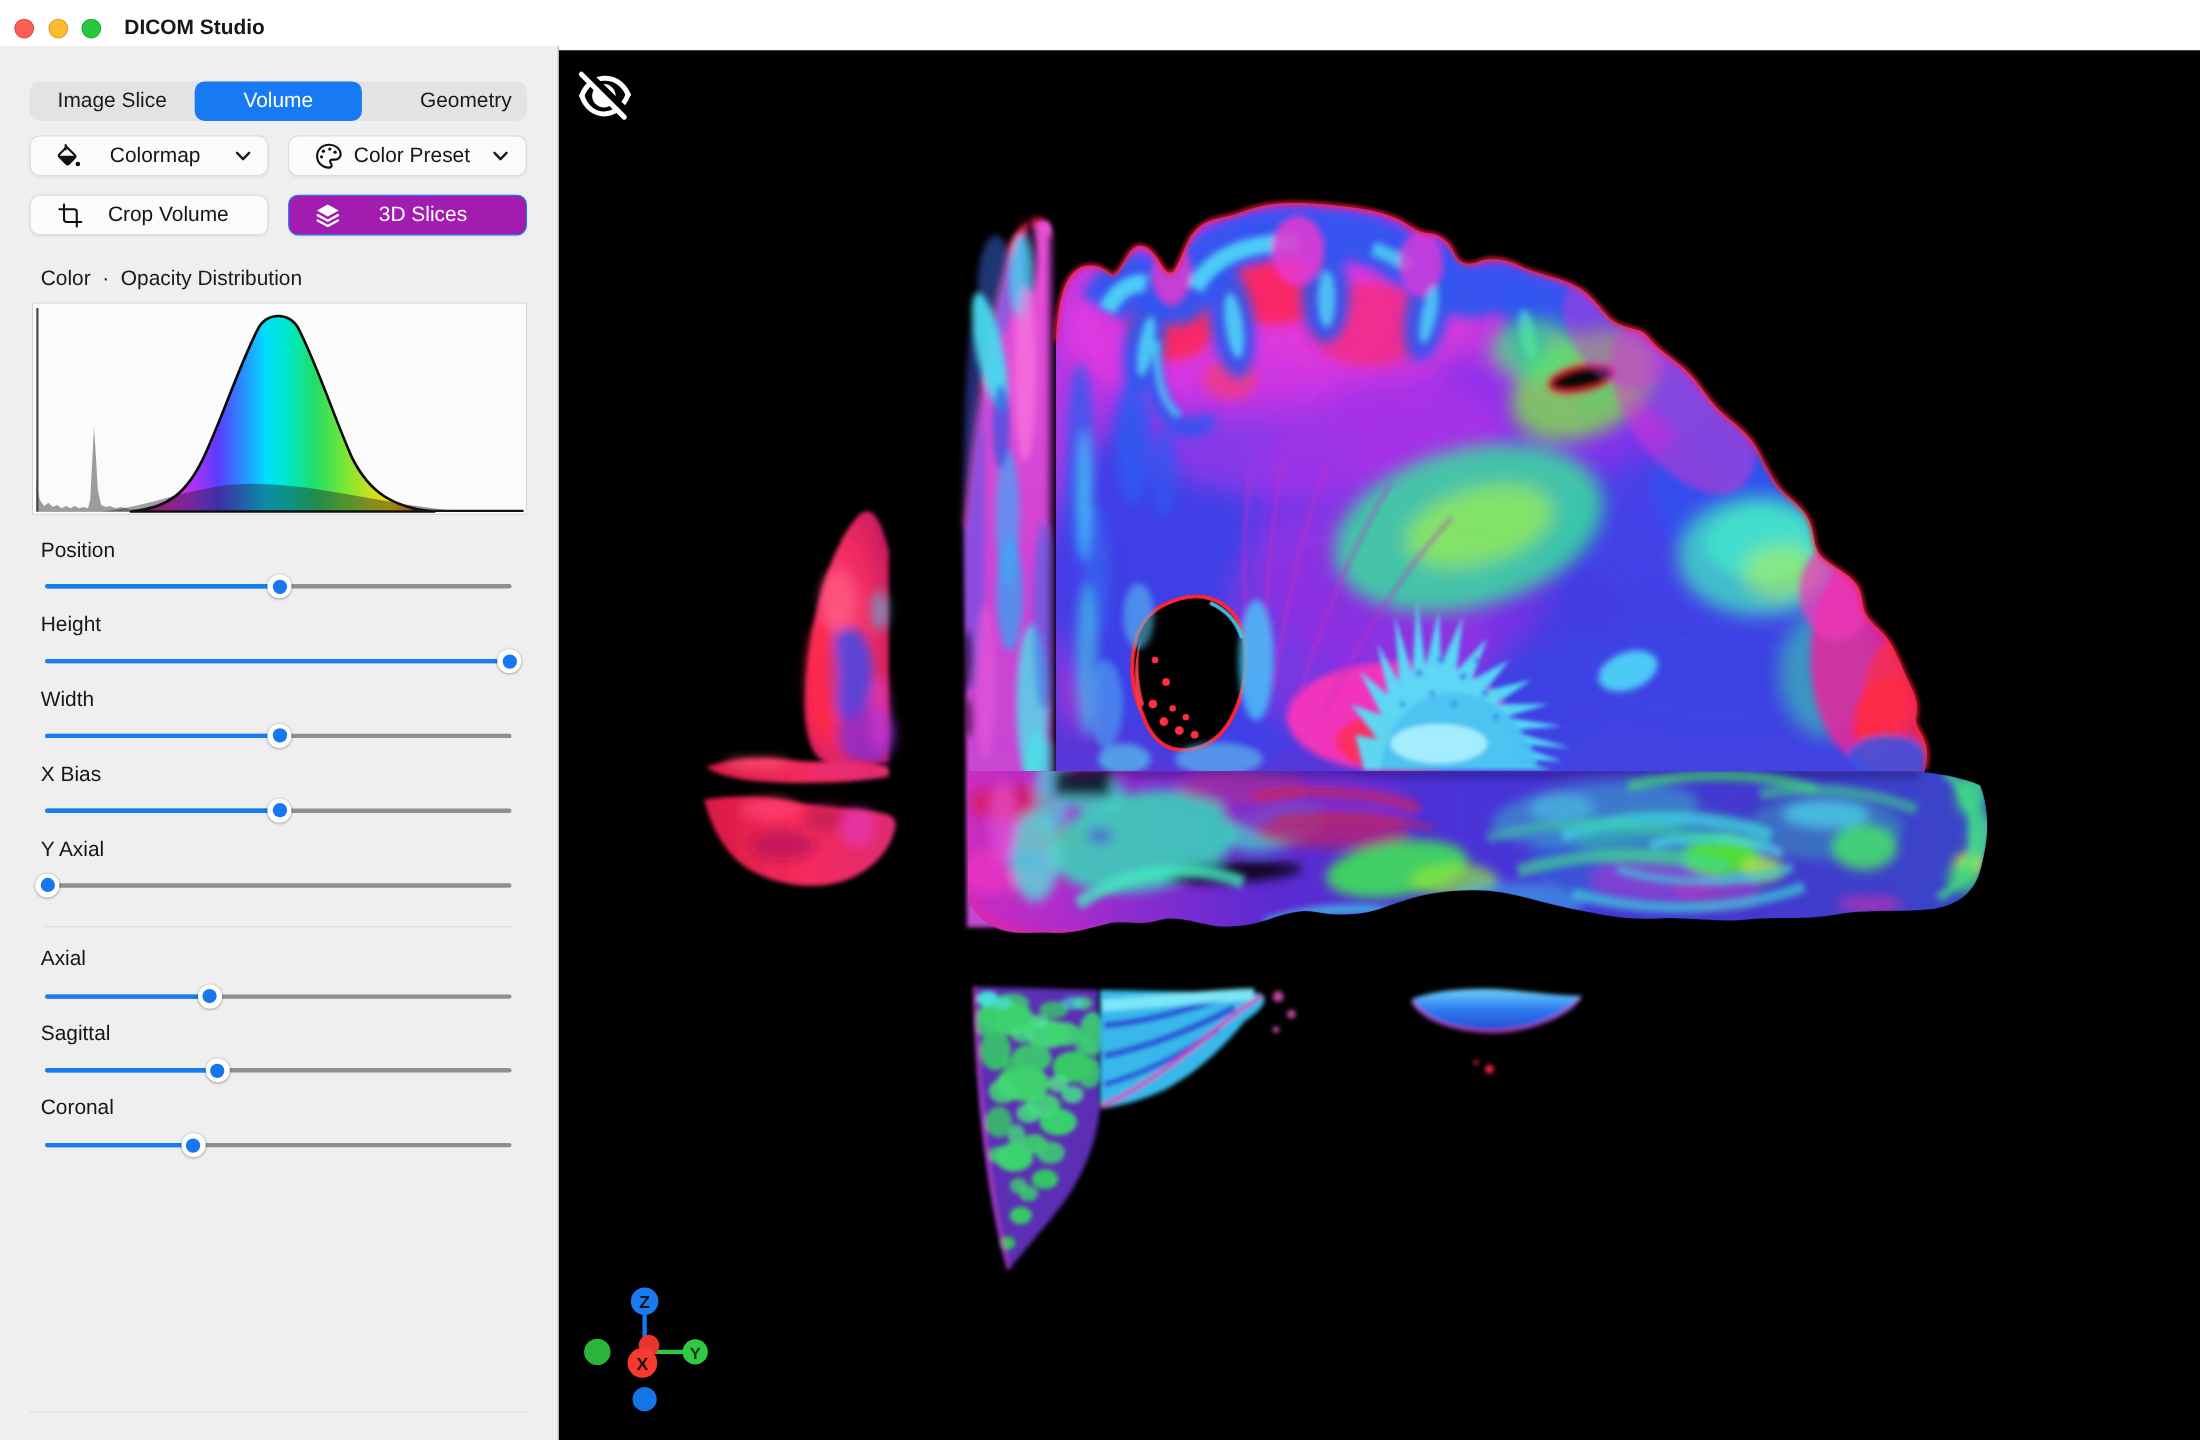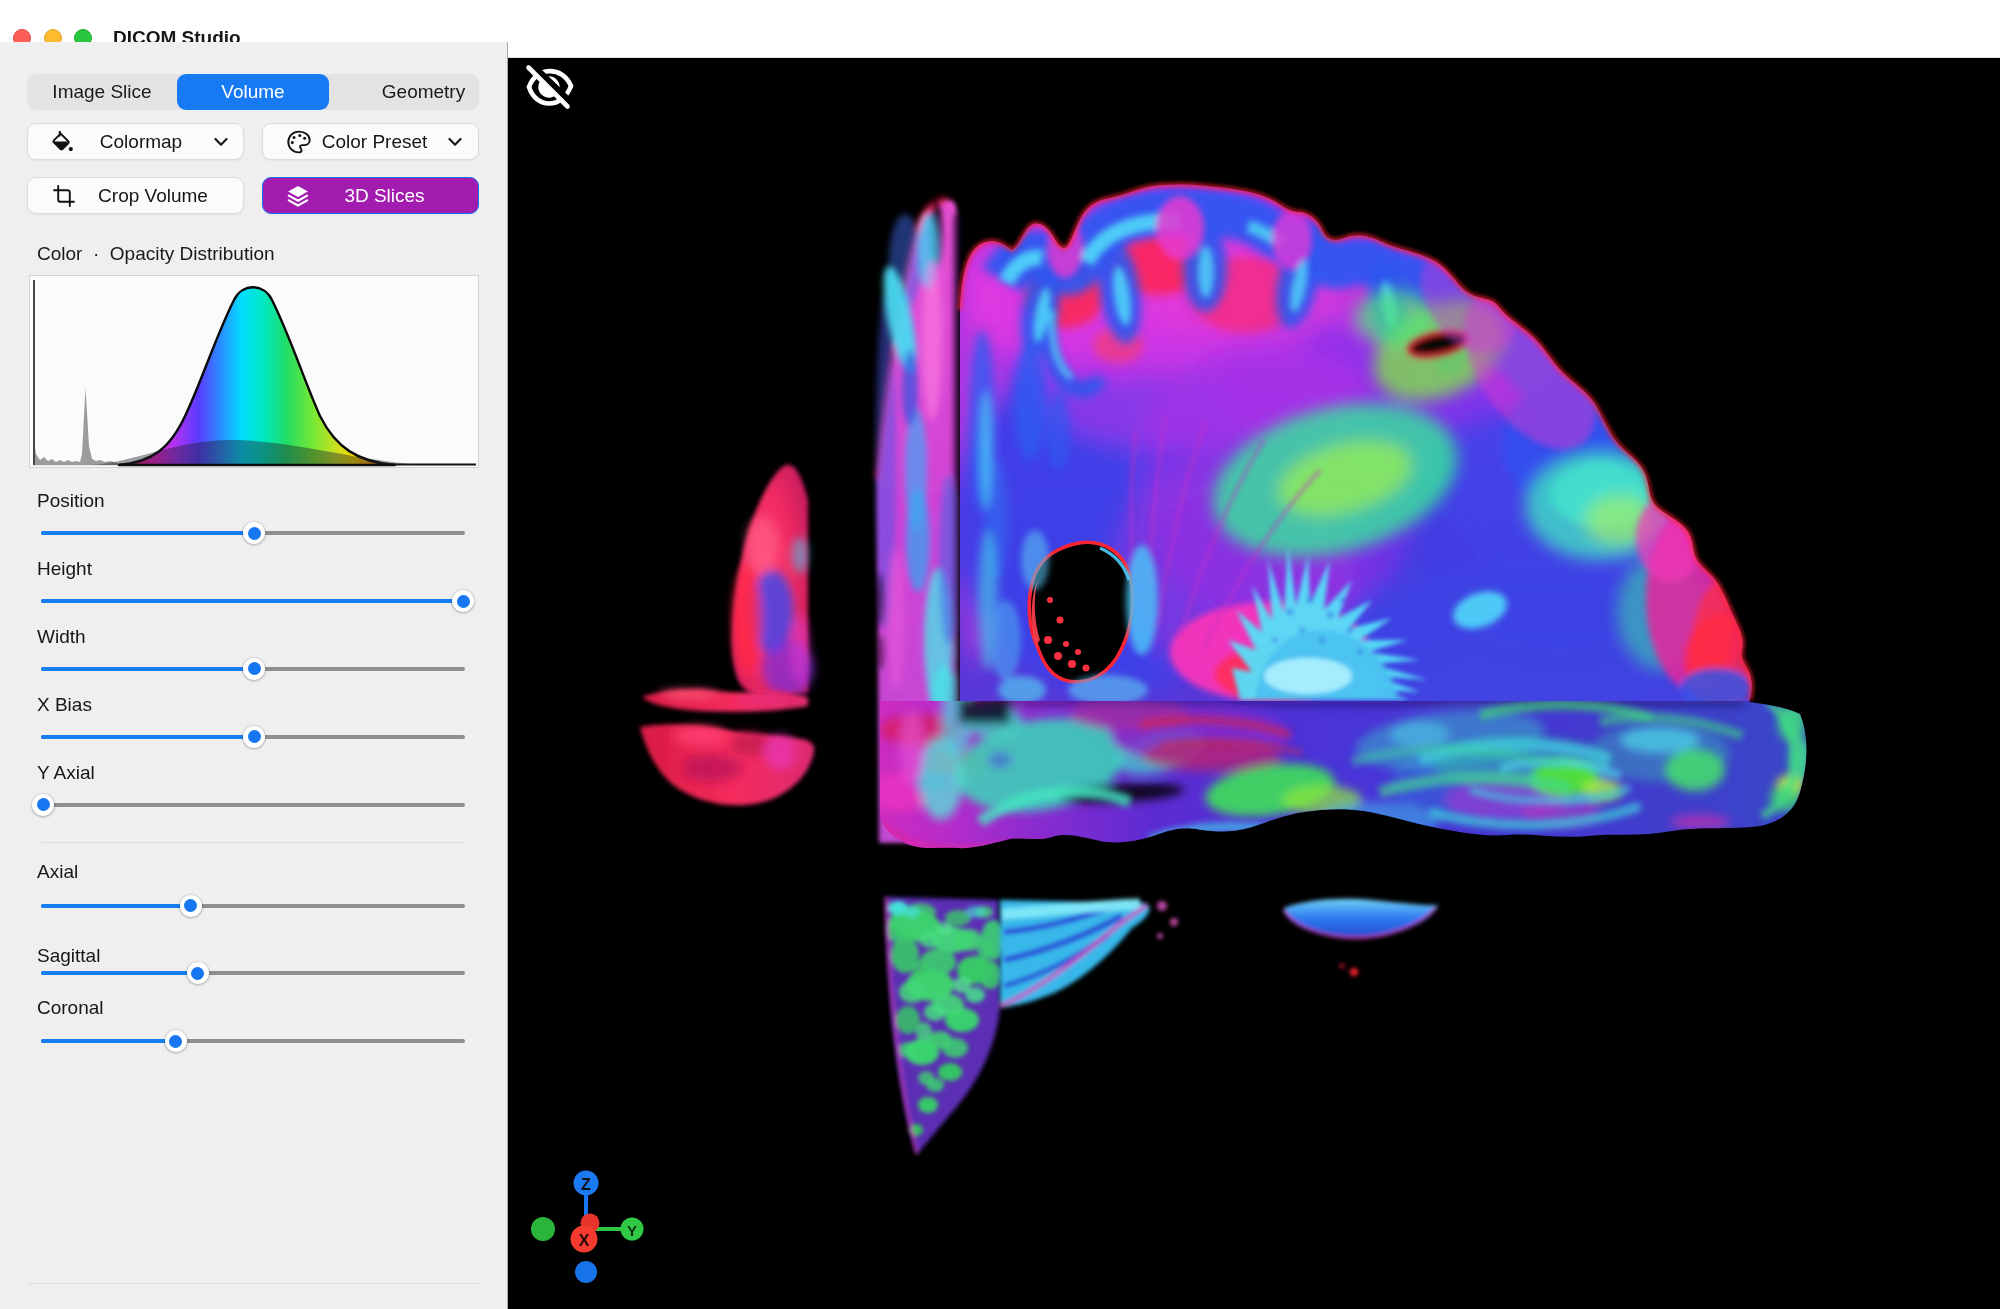"DICOM Studio" .titlebar { top: 16px -> 4px }
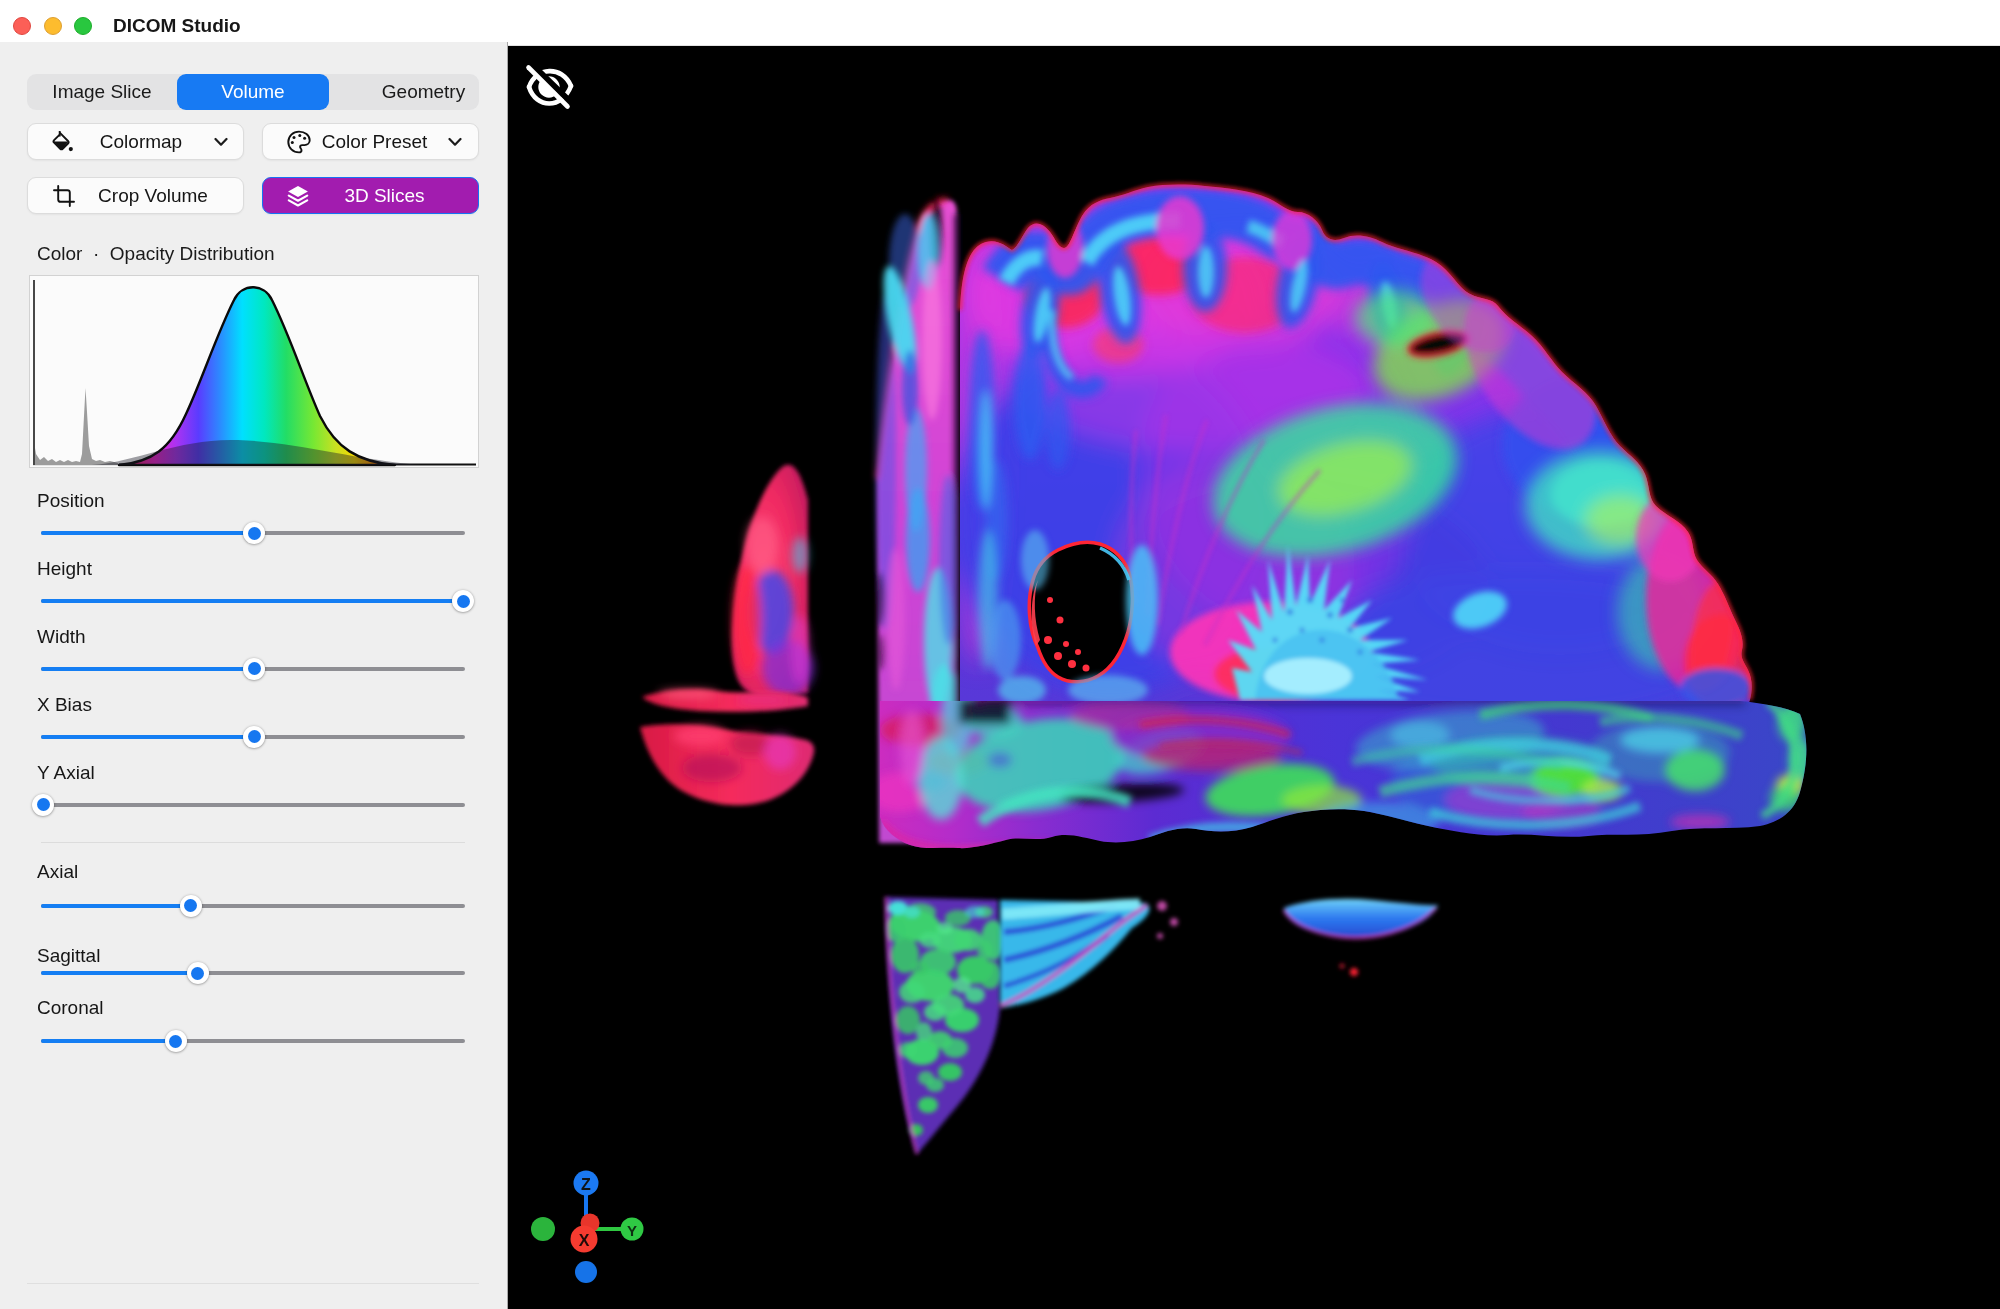"Sagittal" div.slabel { margin-top: 16px -> none }
